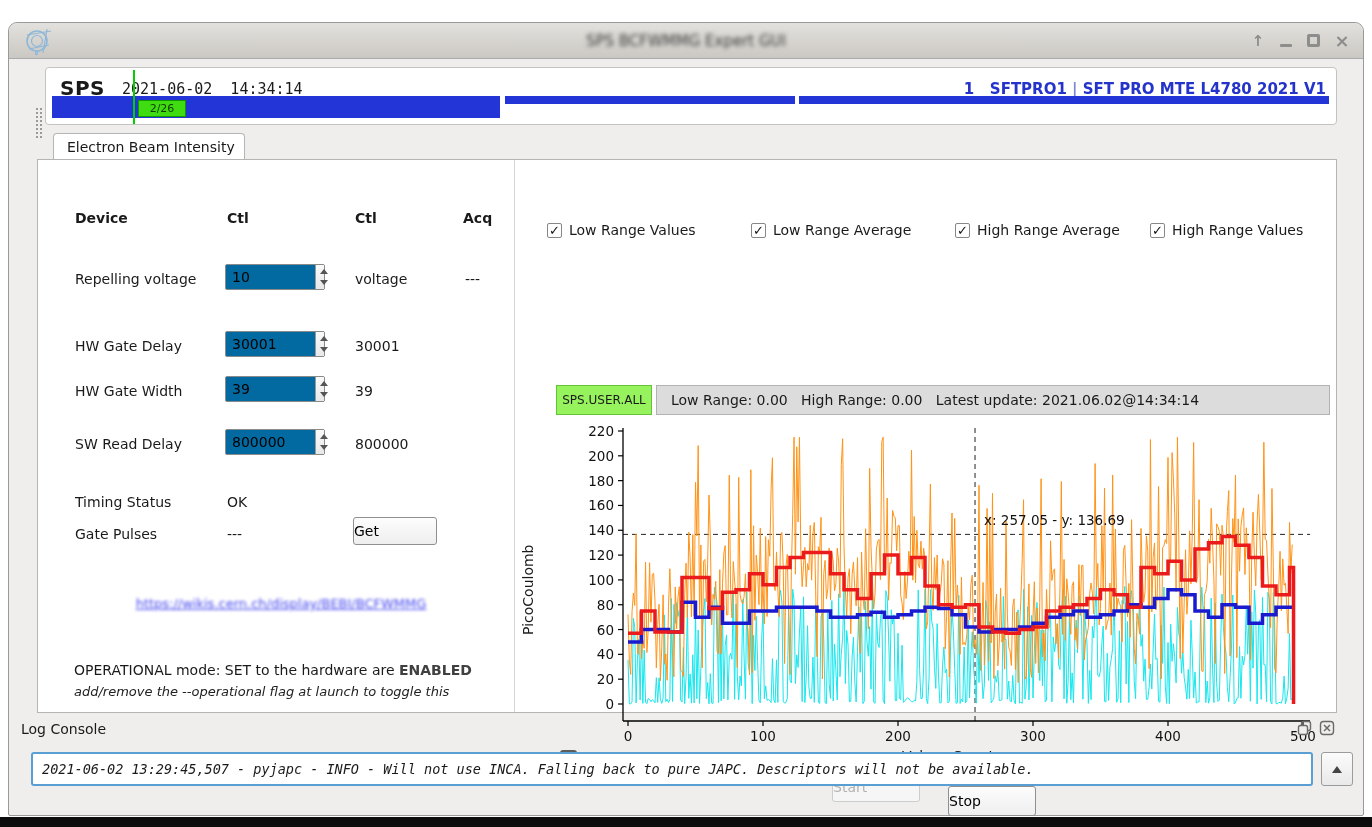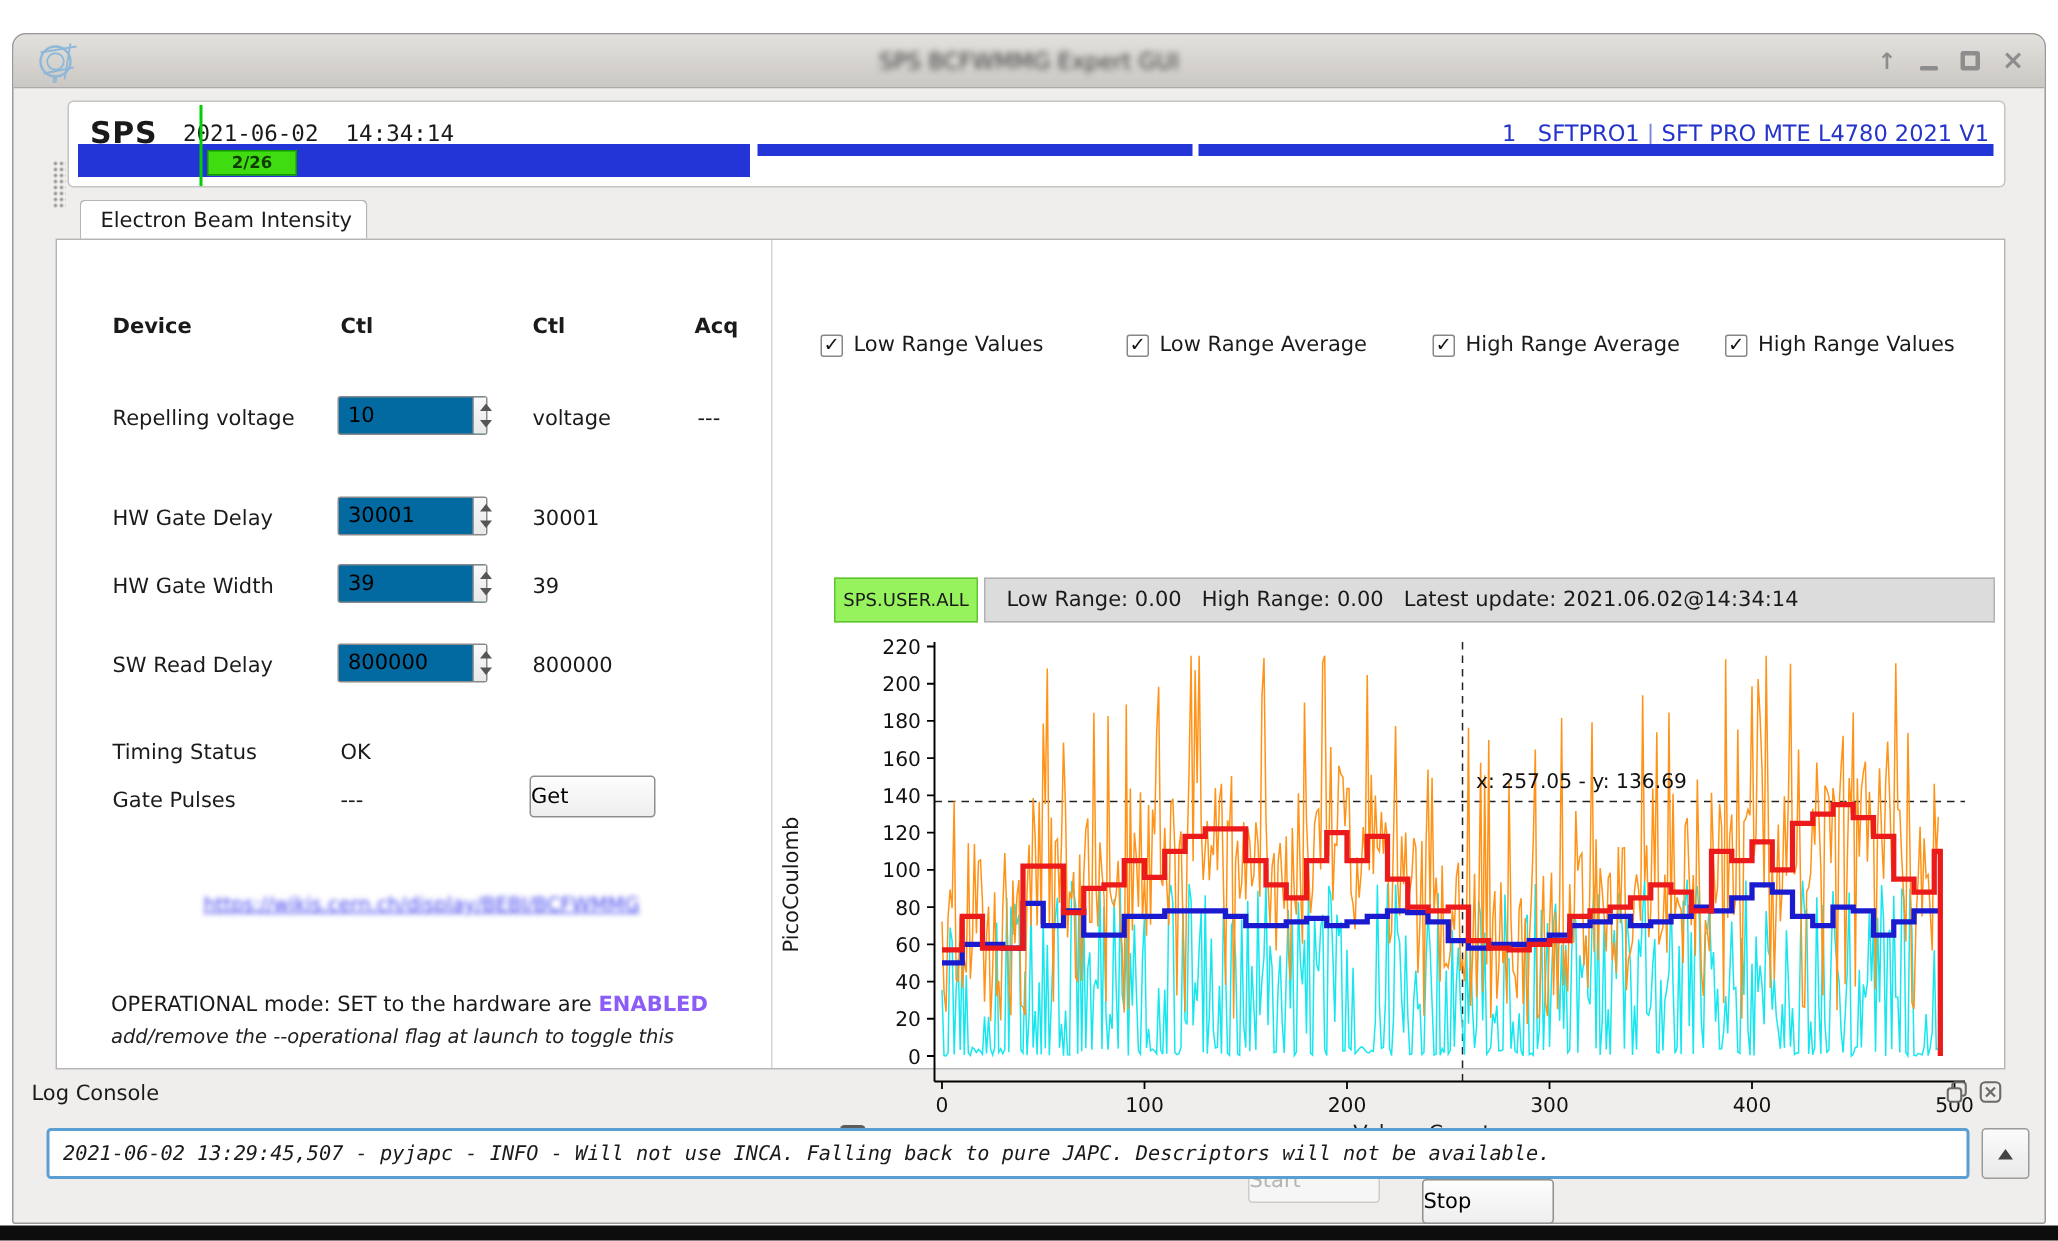"1 SFTPRO1 | SFT PRO" #tg-right { font-weight: normal -> bold }
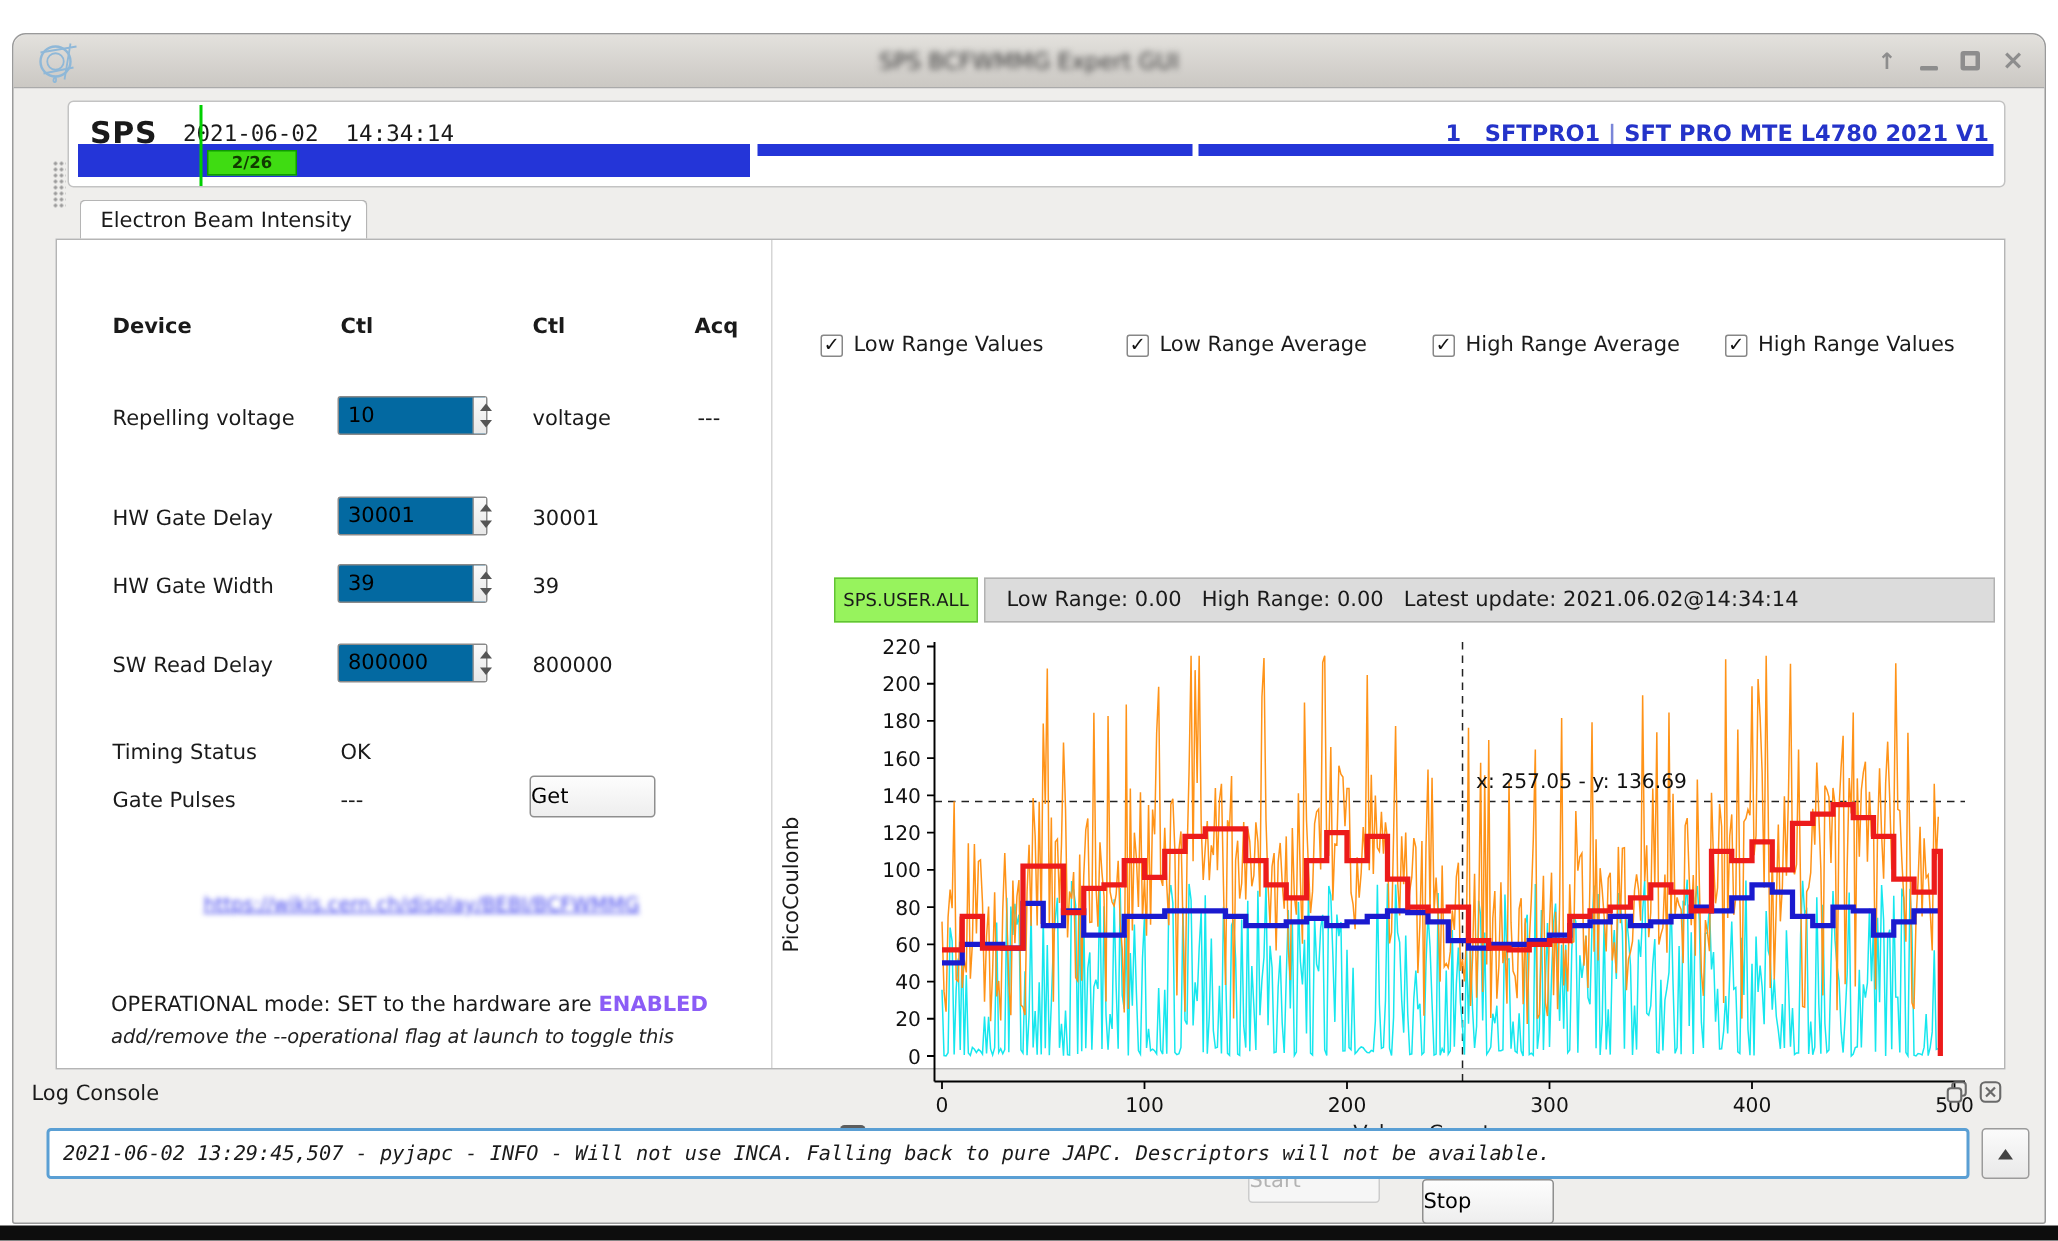"2/26" #tg-badge { font-weight: bold -> normal; width: 60px -> 48px }
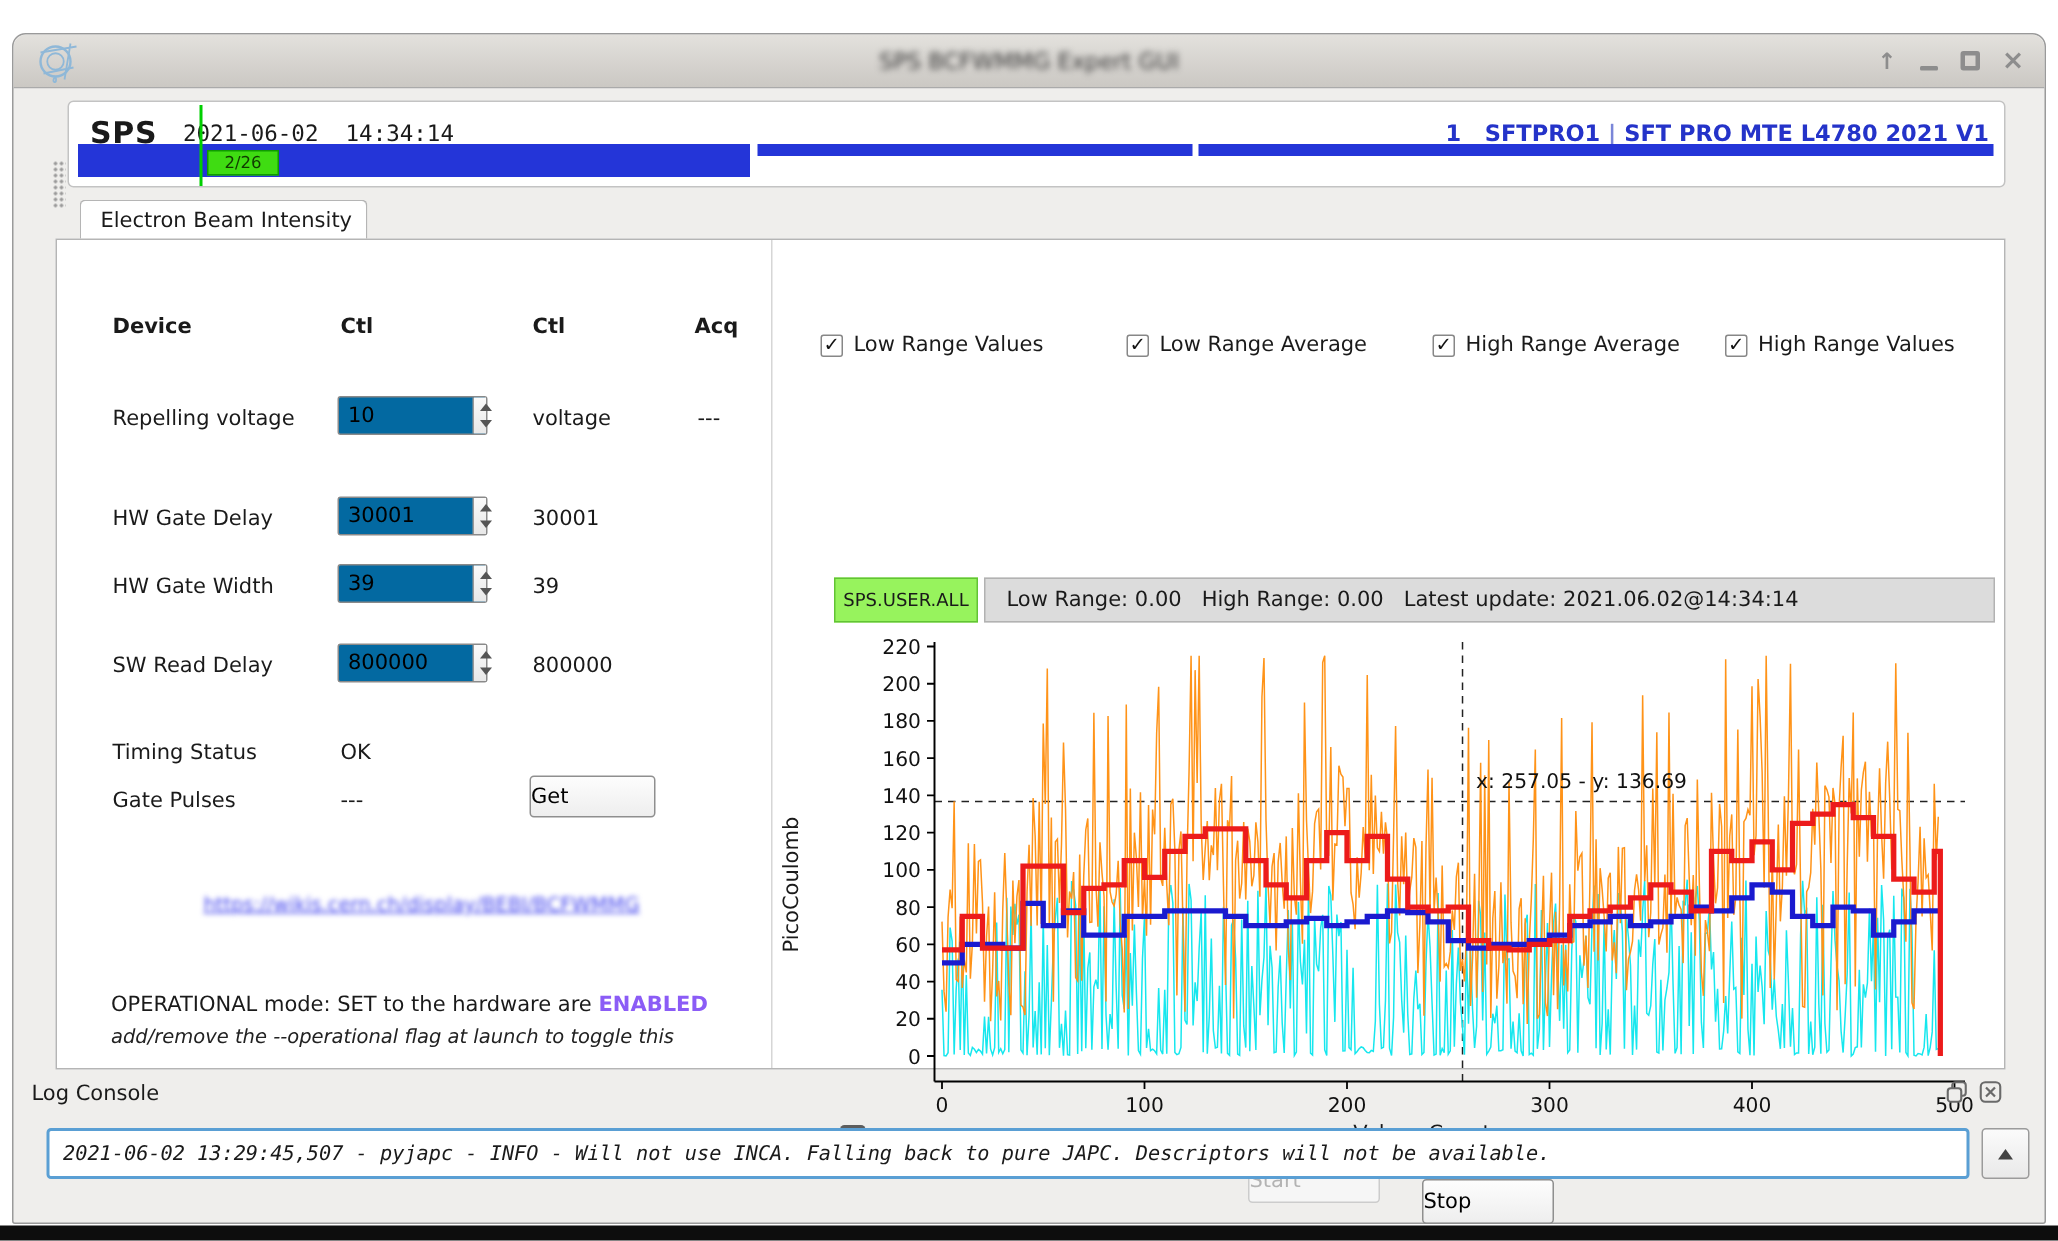"ENABLED" #op-status { color: #8b5cf6 -> #404040 }
